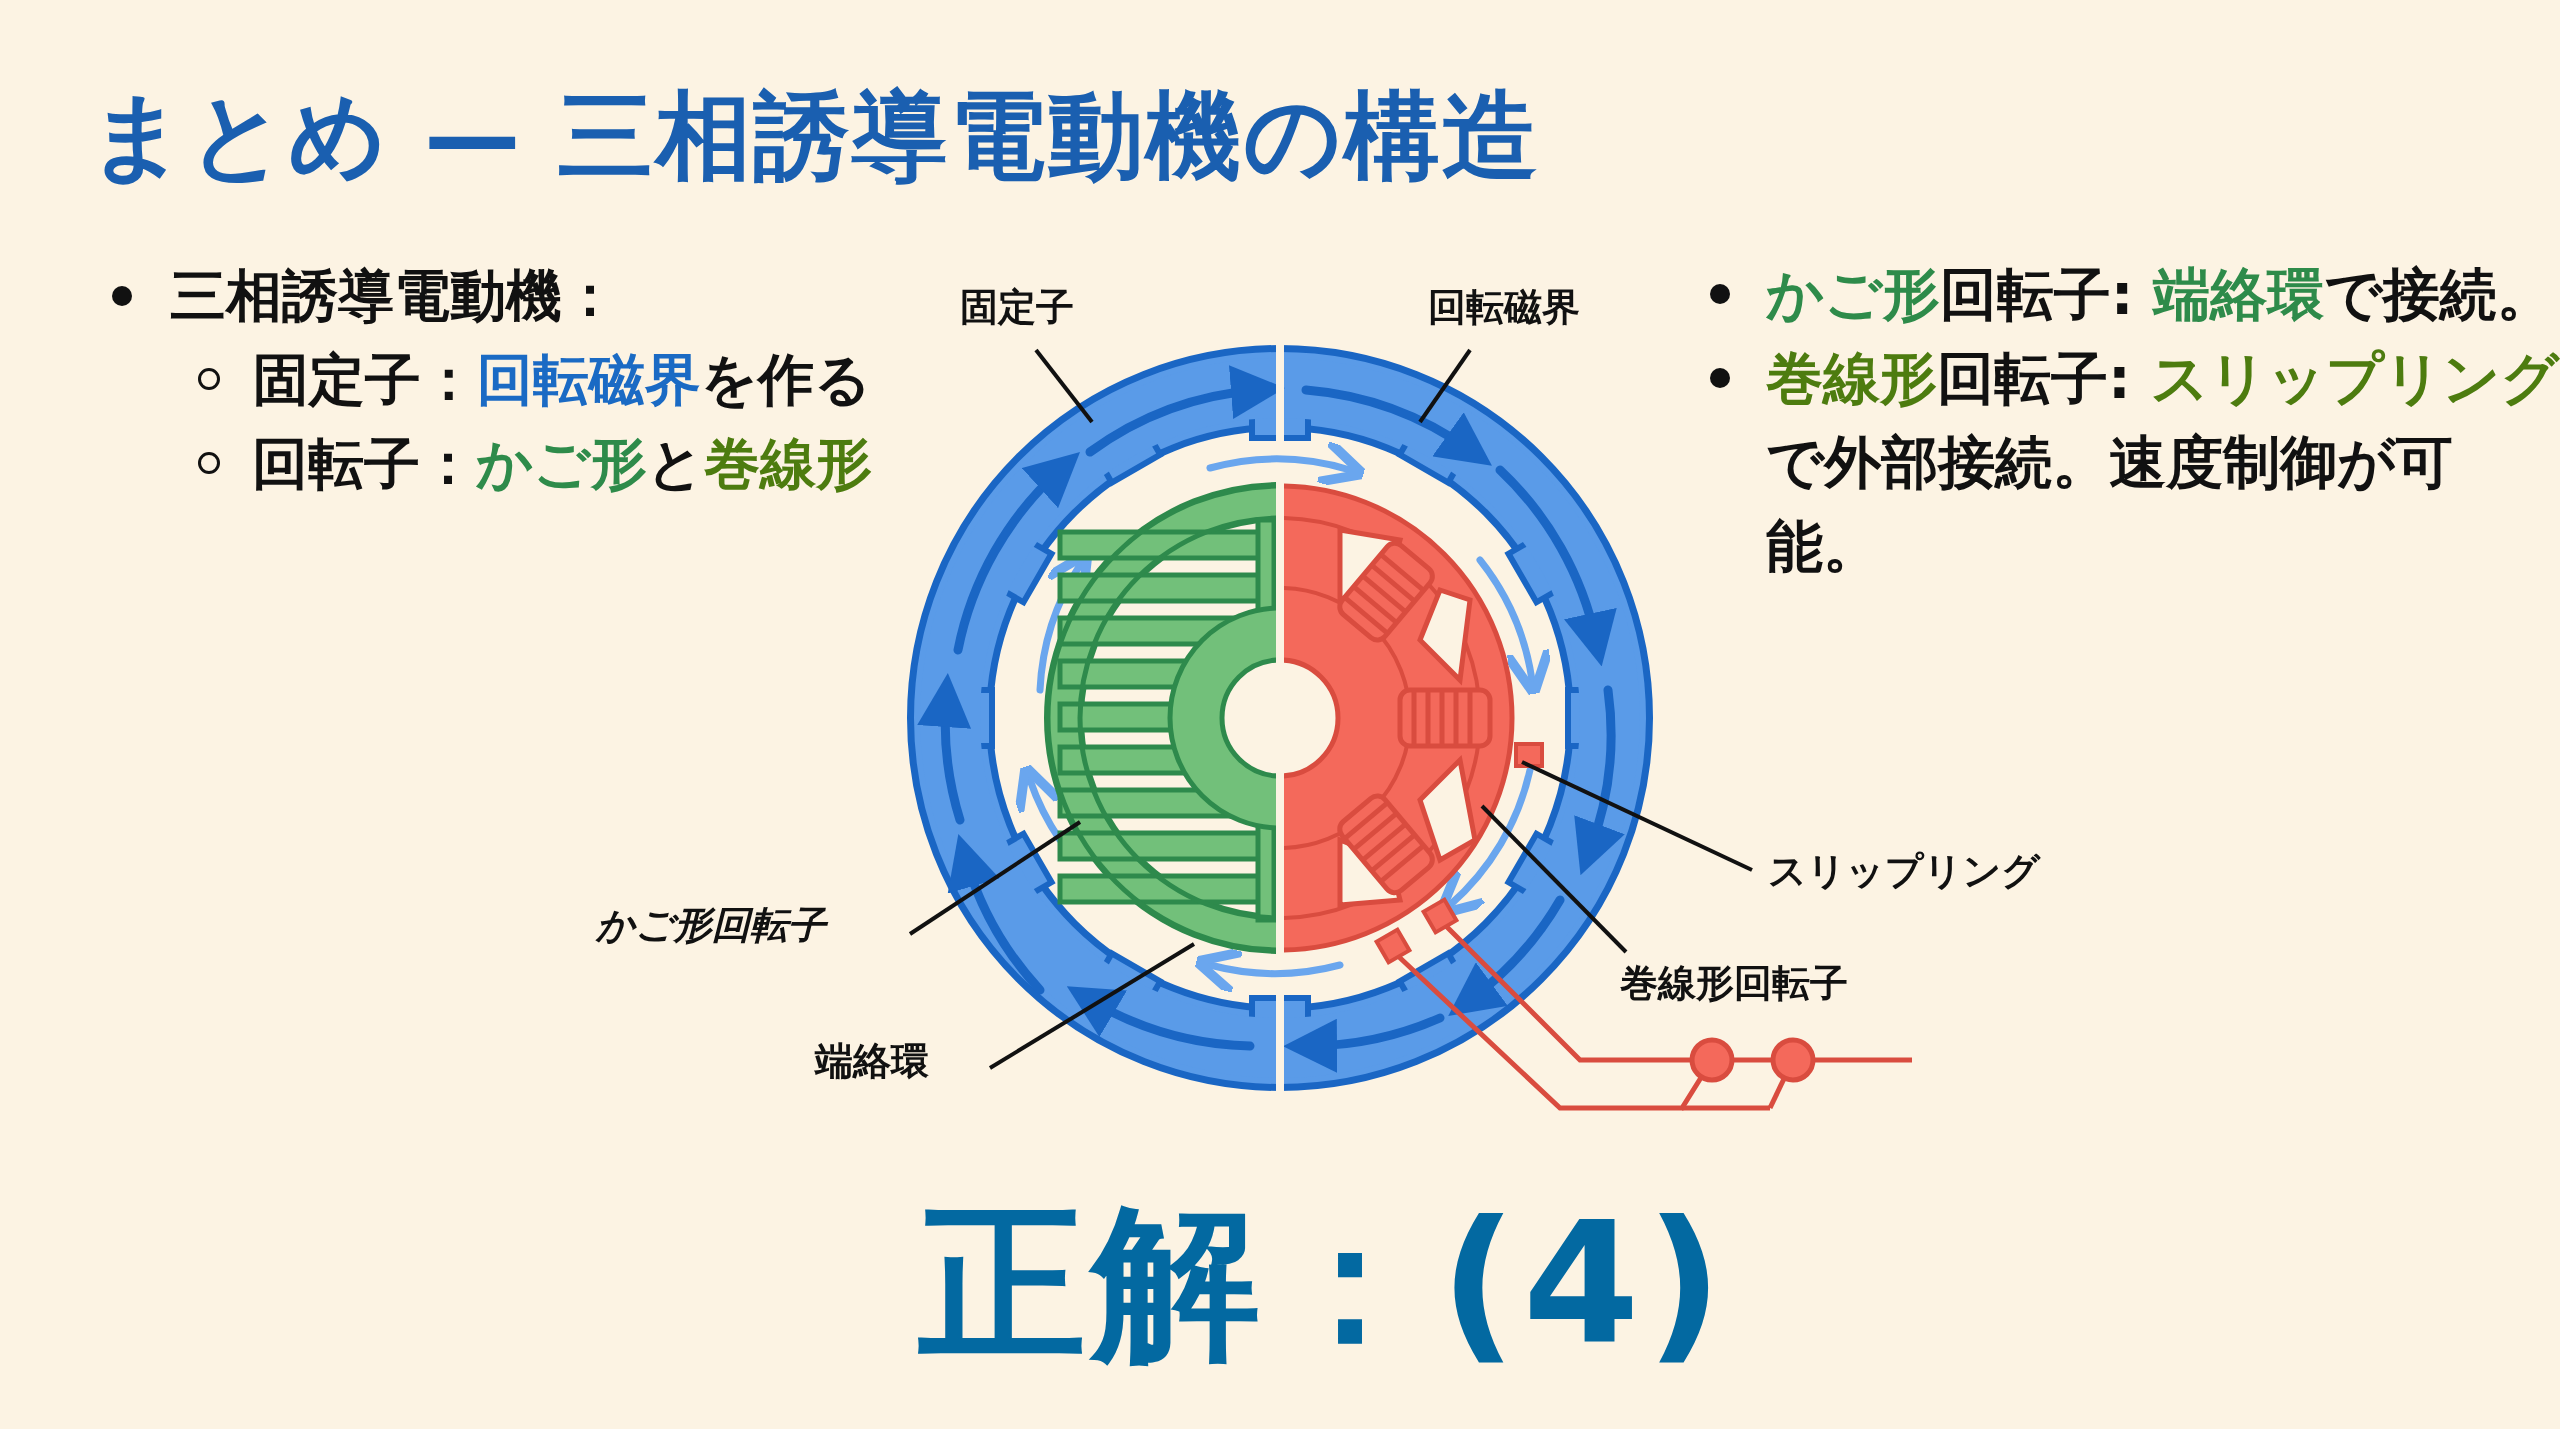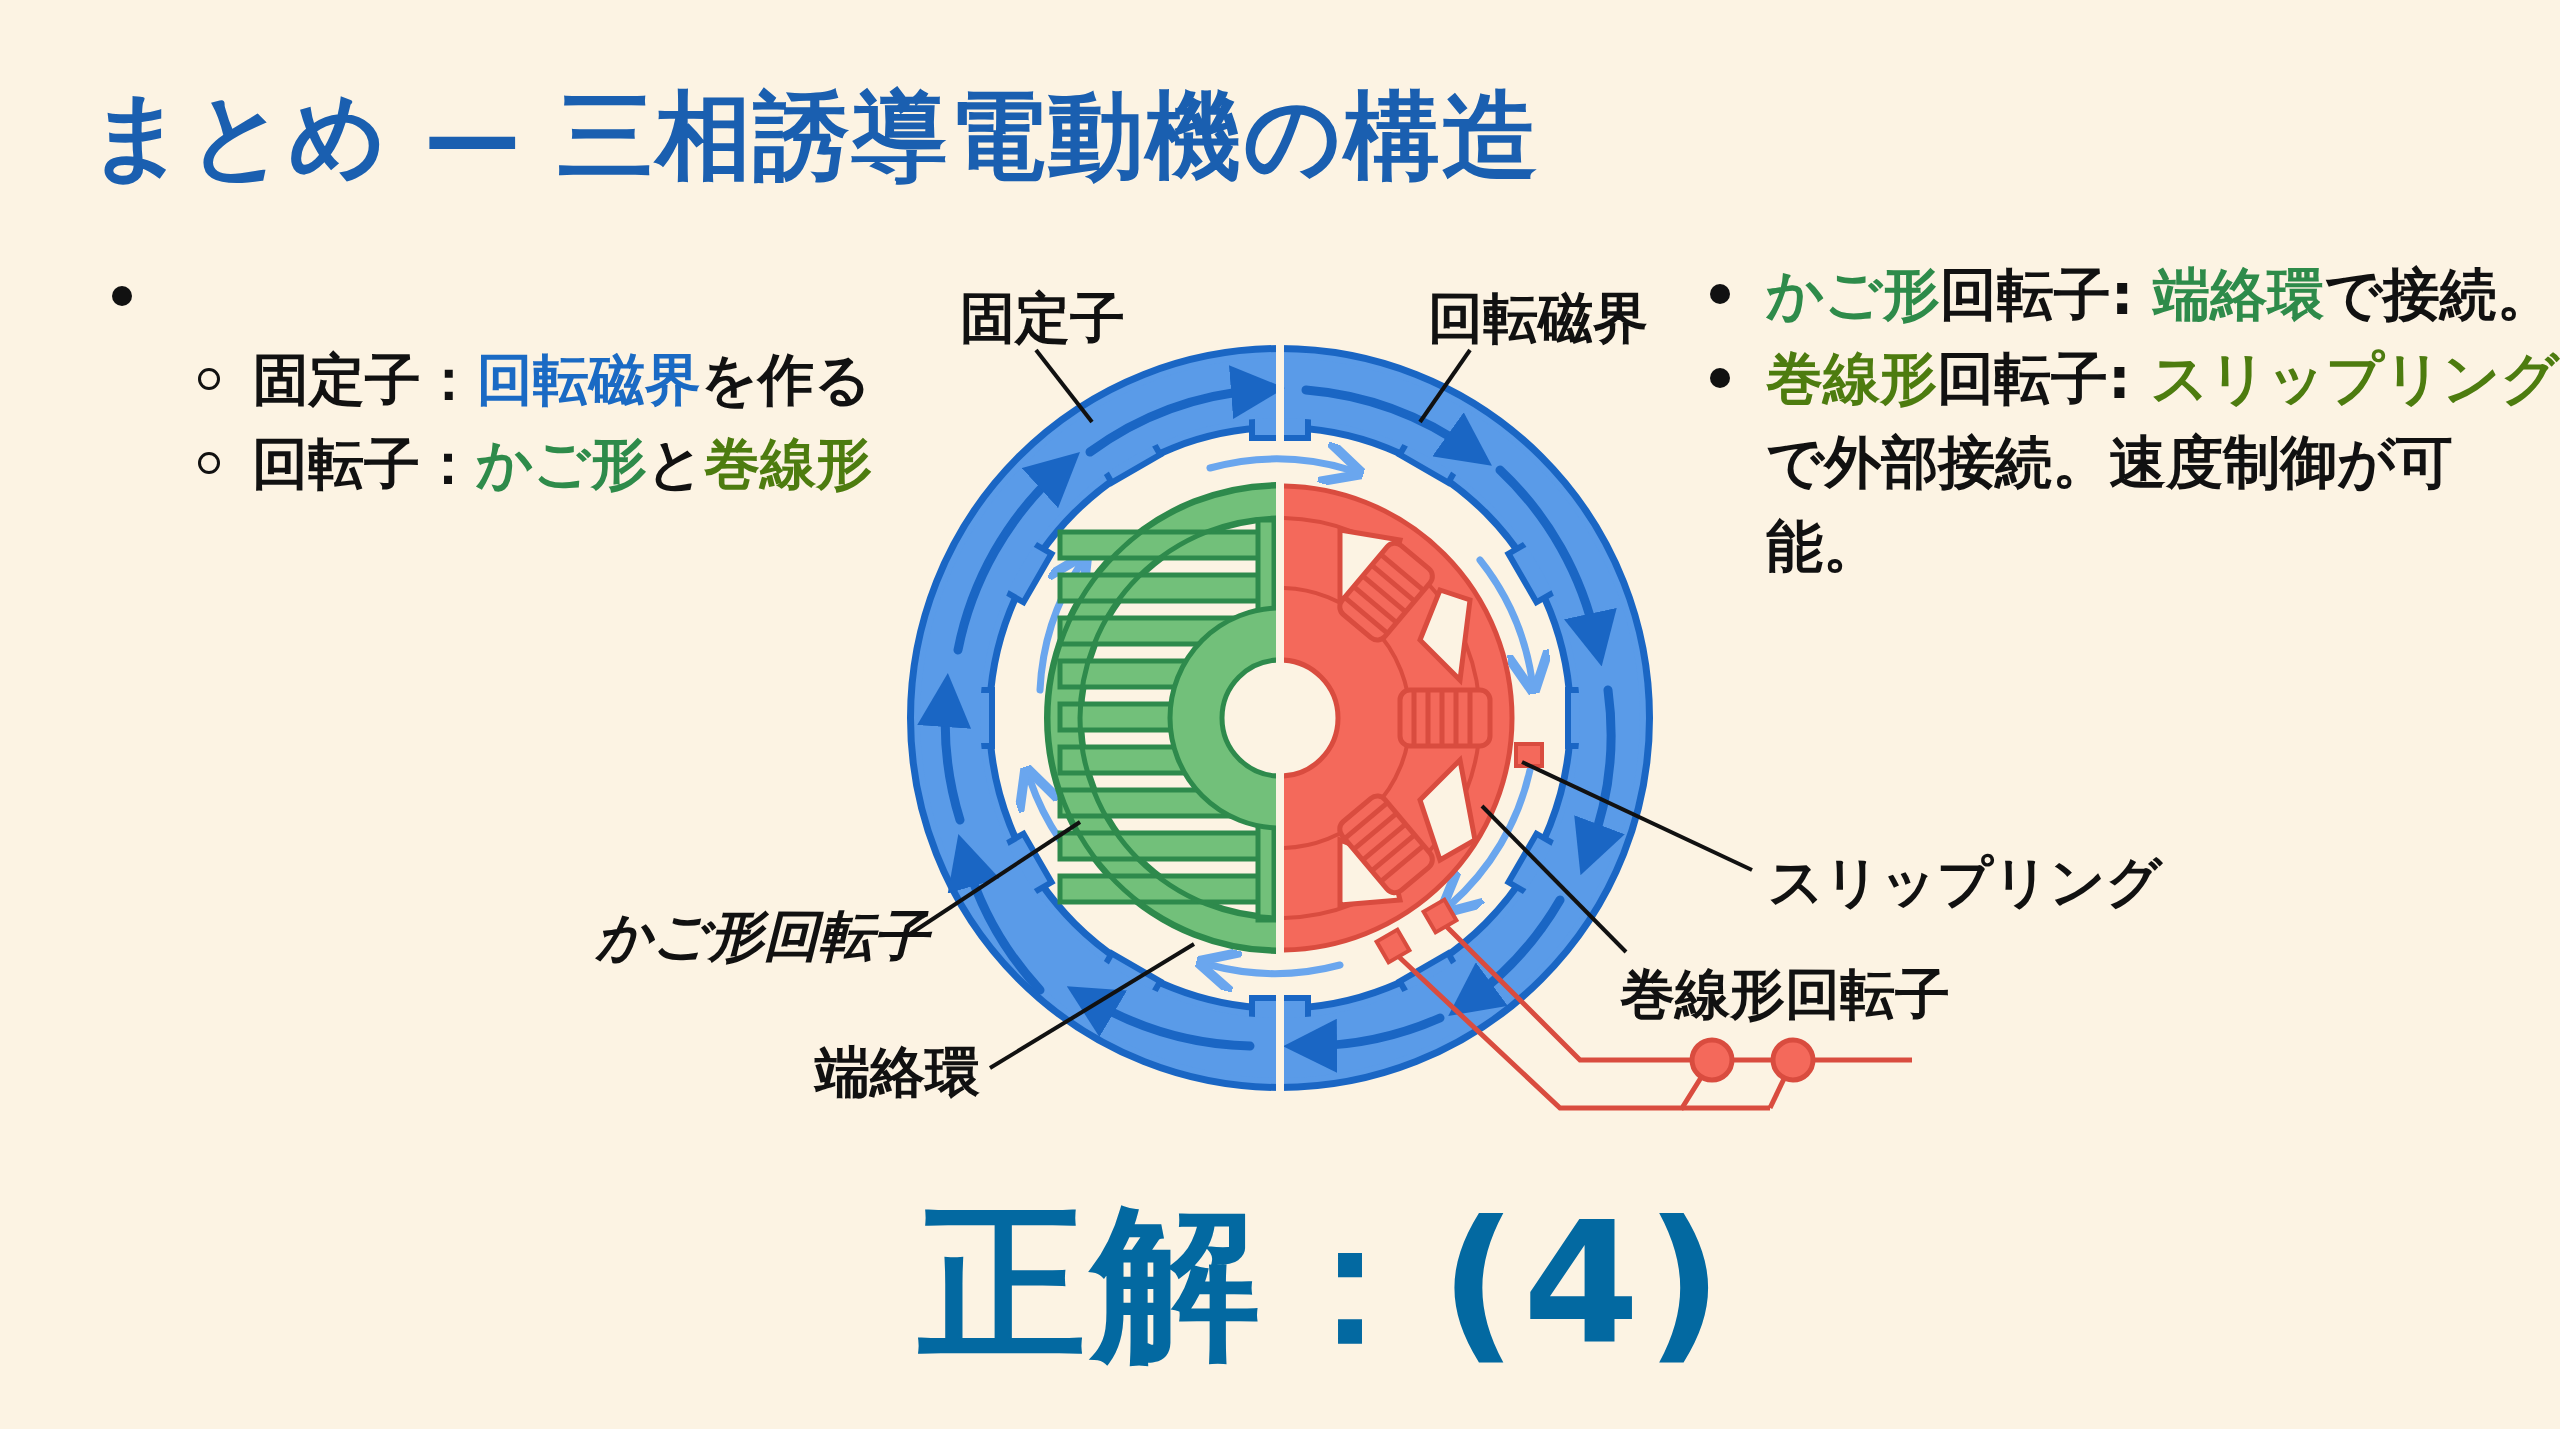"三相誘導電動機：" span { html: none -> <span>三相誘導電動機：</span> }
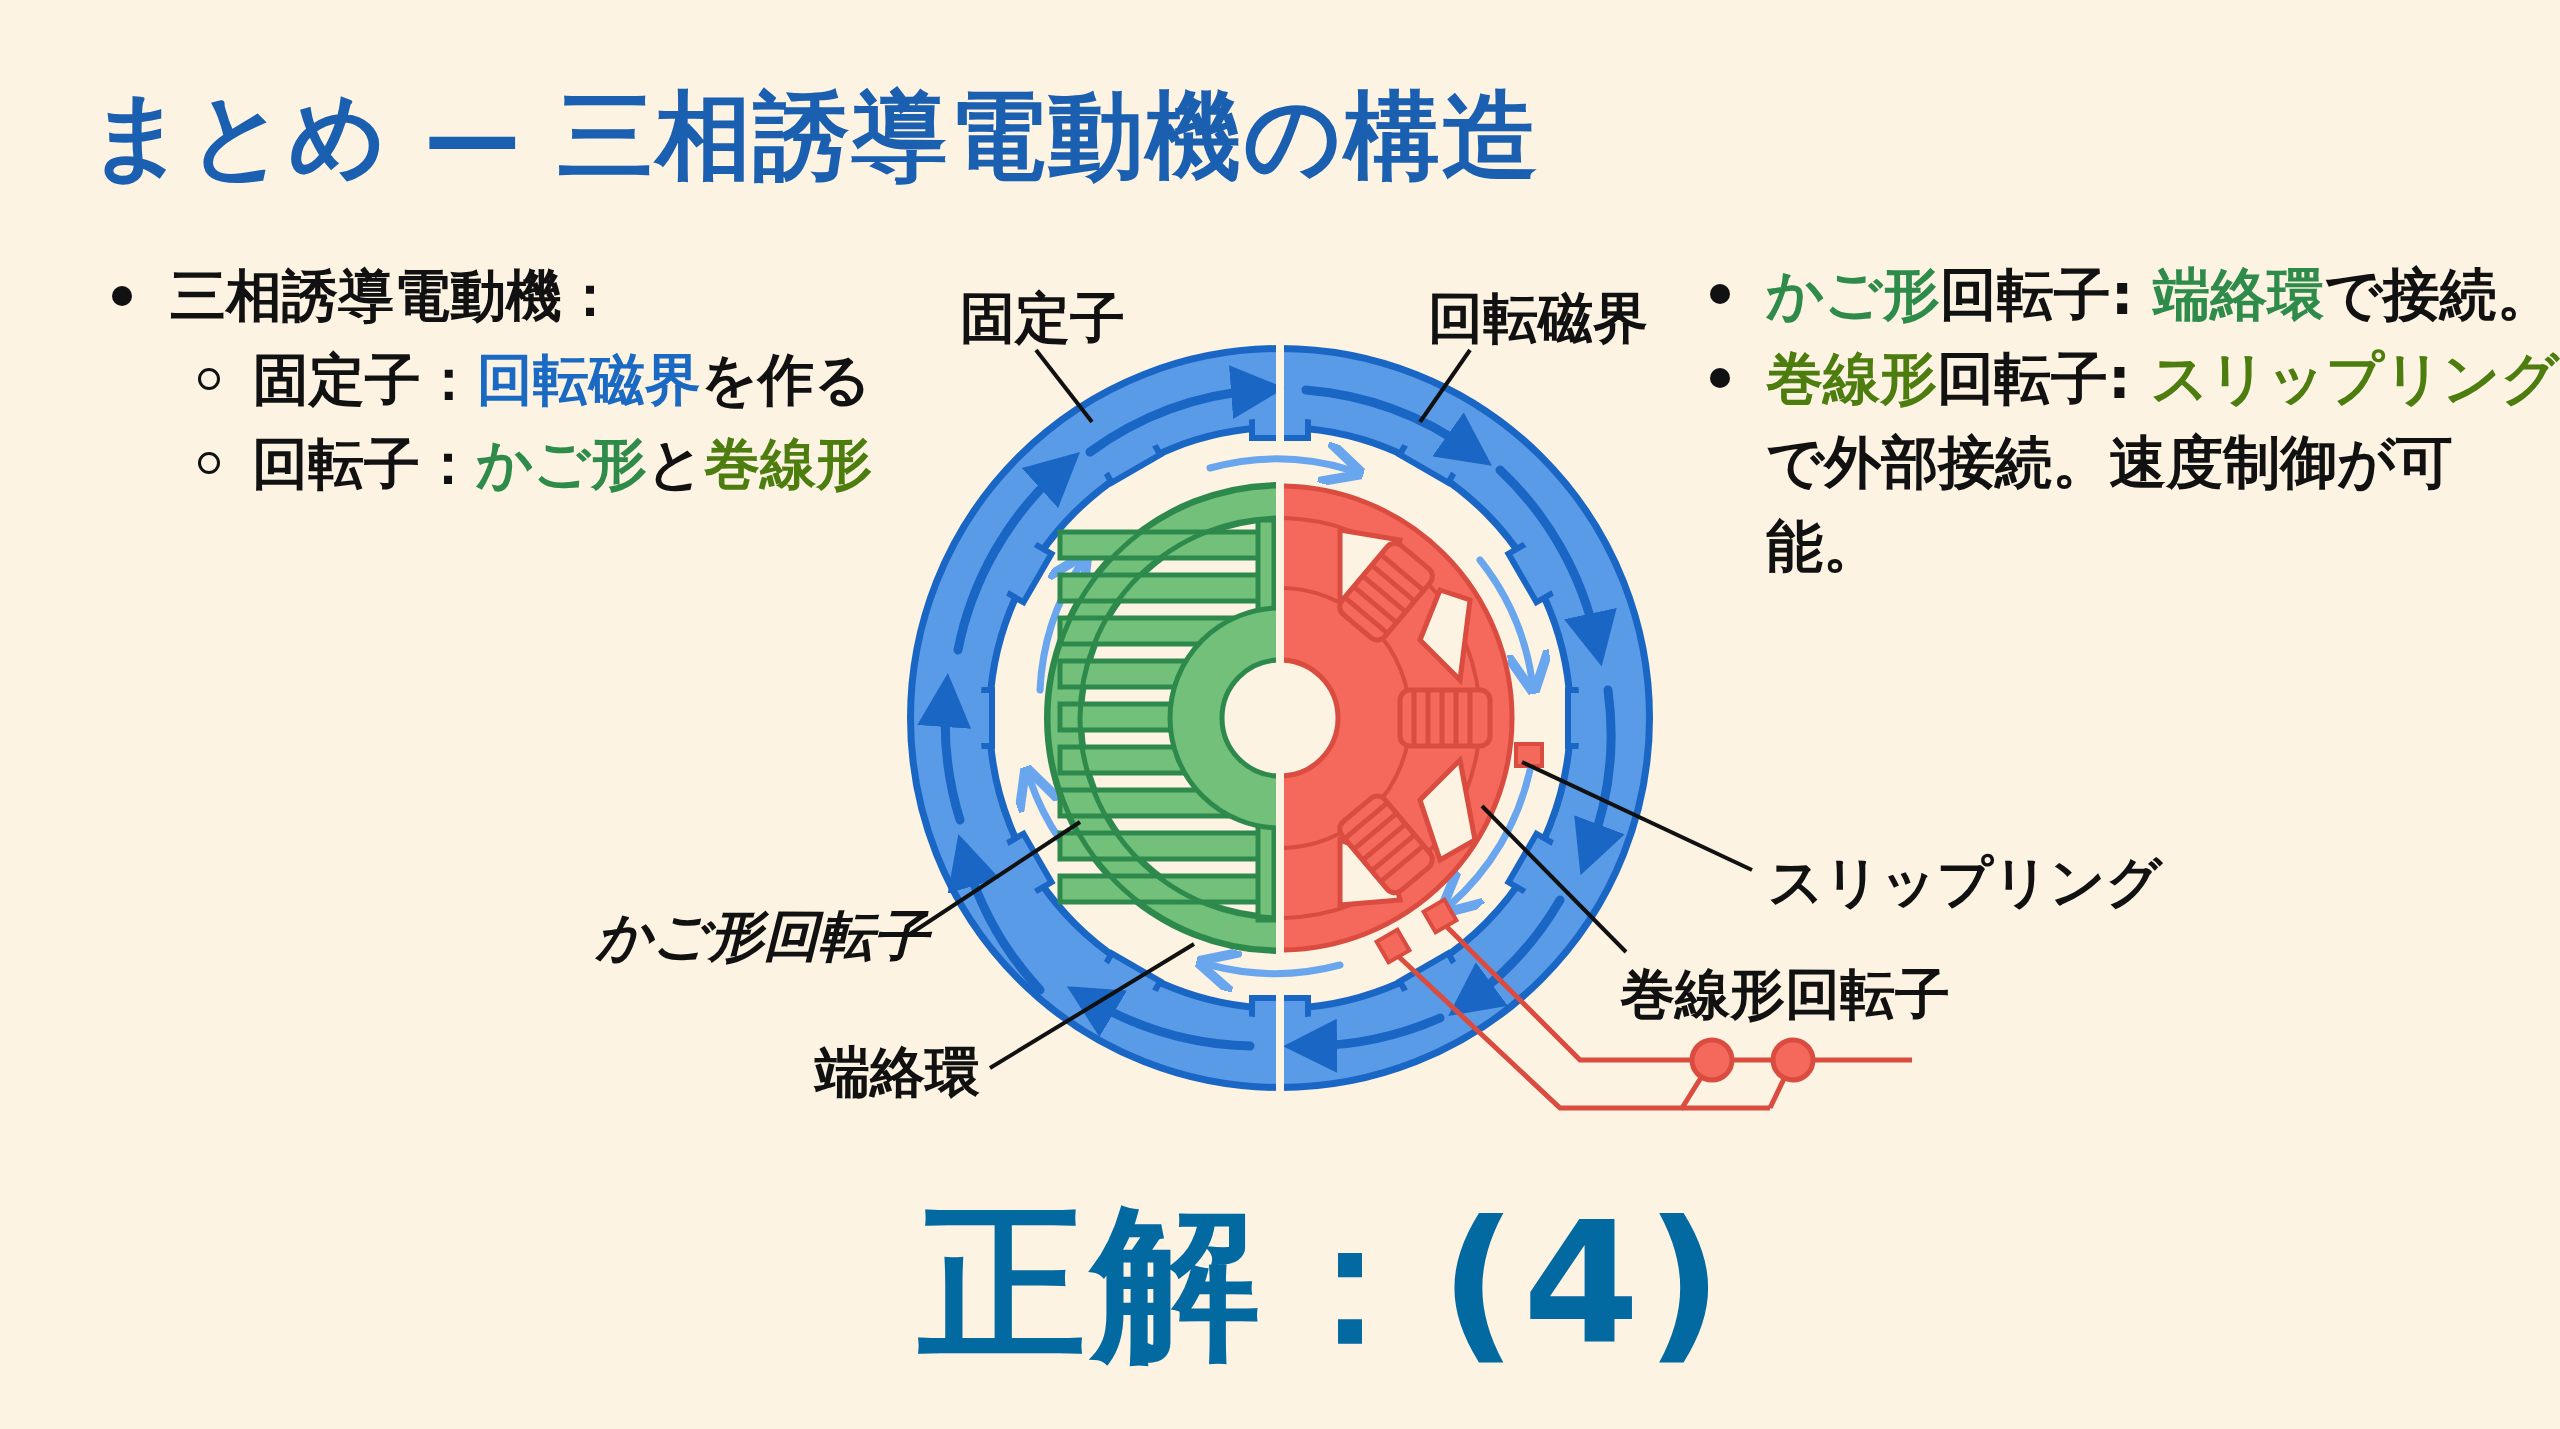"固定子" .label { font-size: 55px -> 38px }
